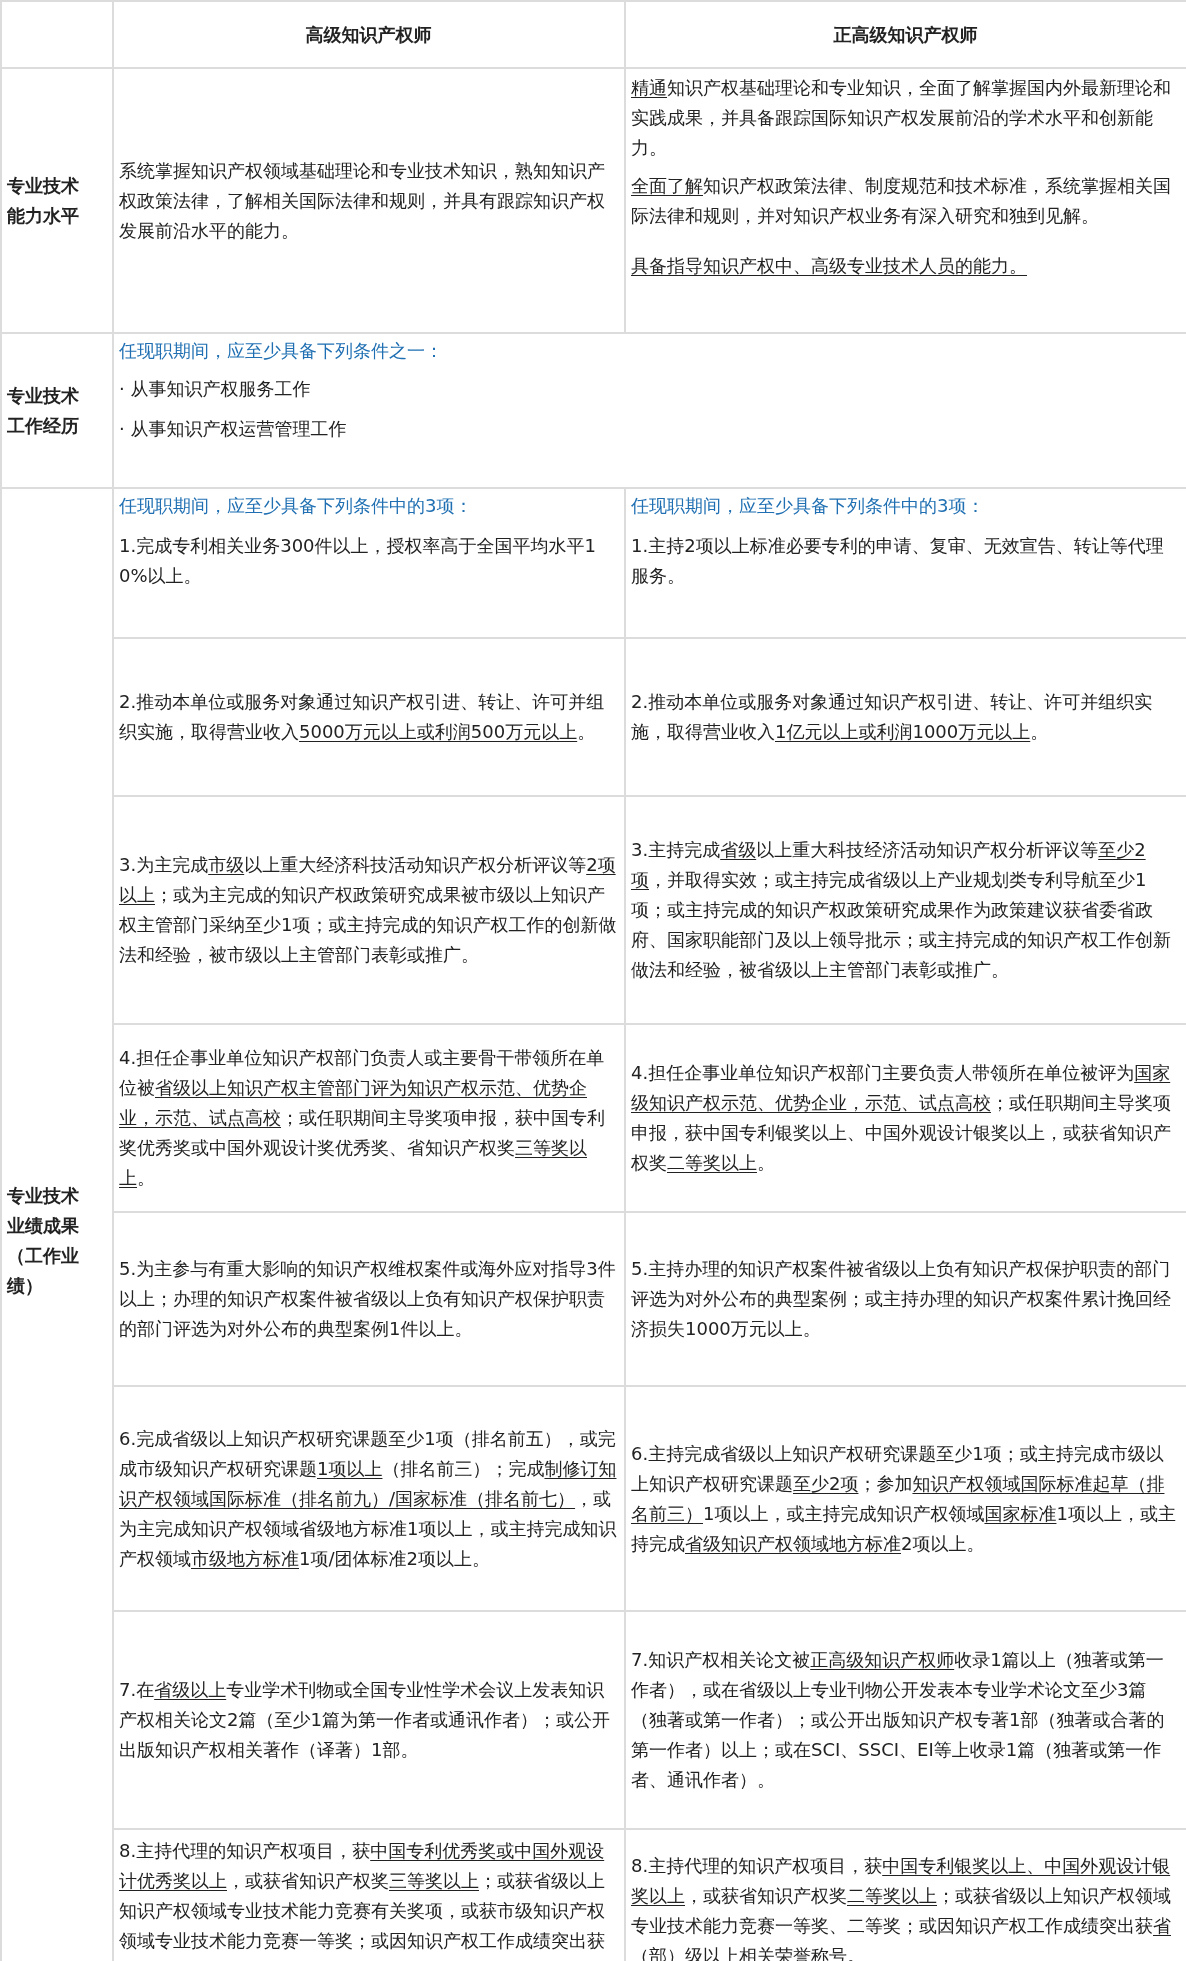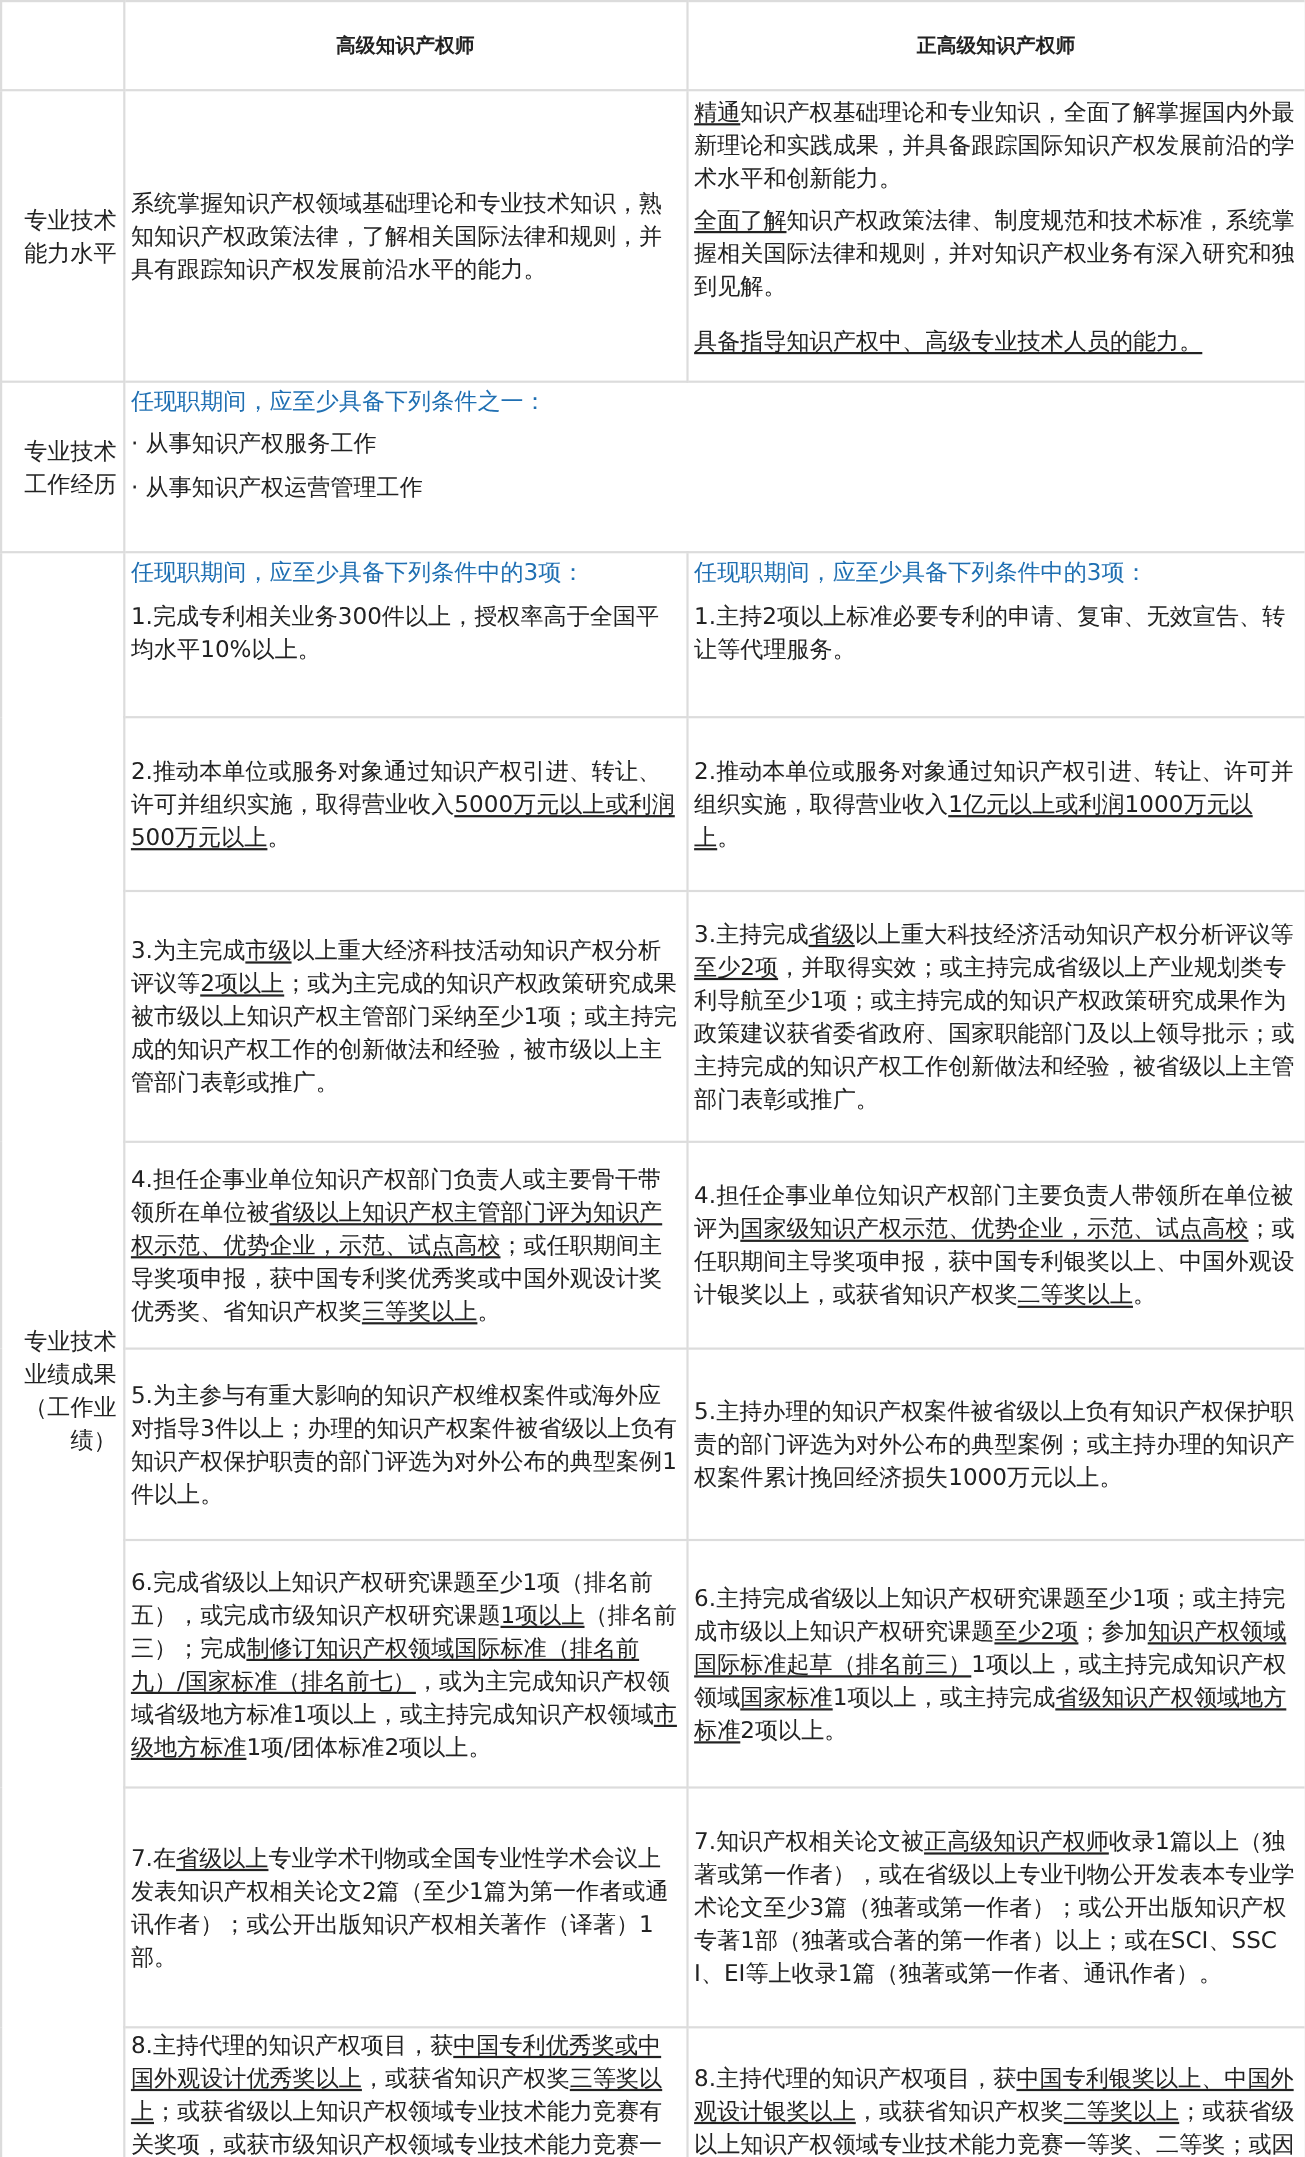"高级知识产权师" tr { height: 81px -> 67px }
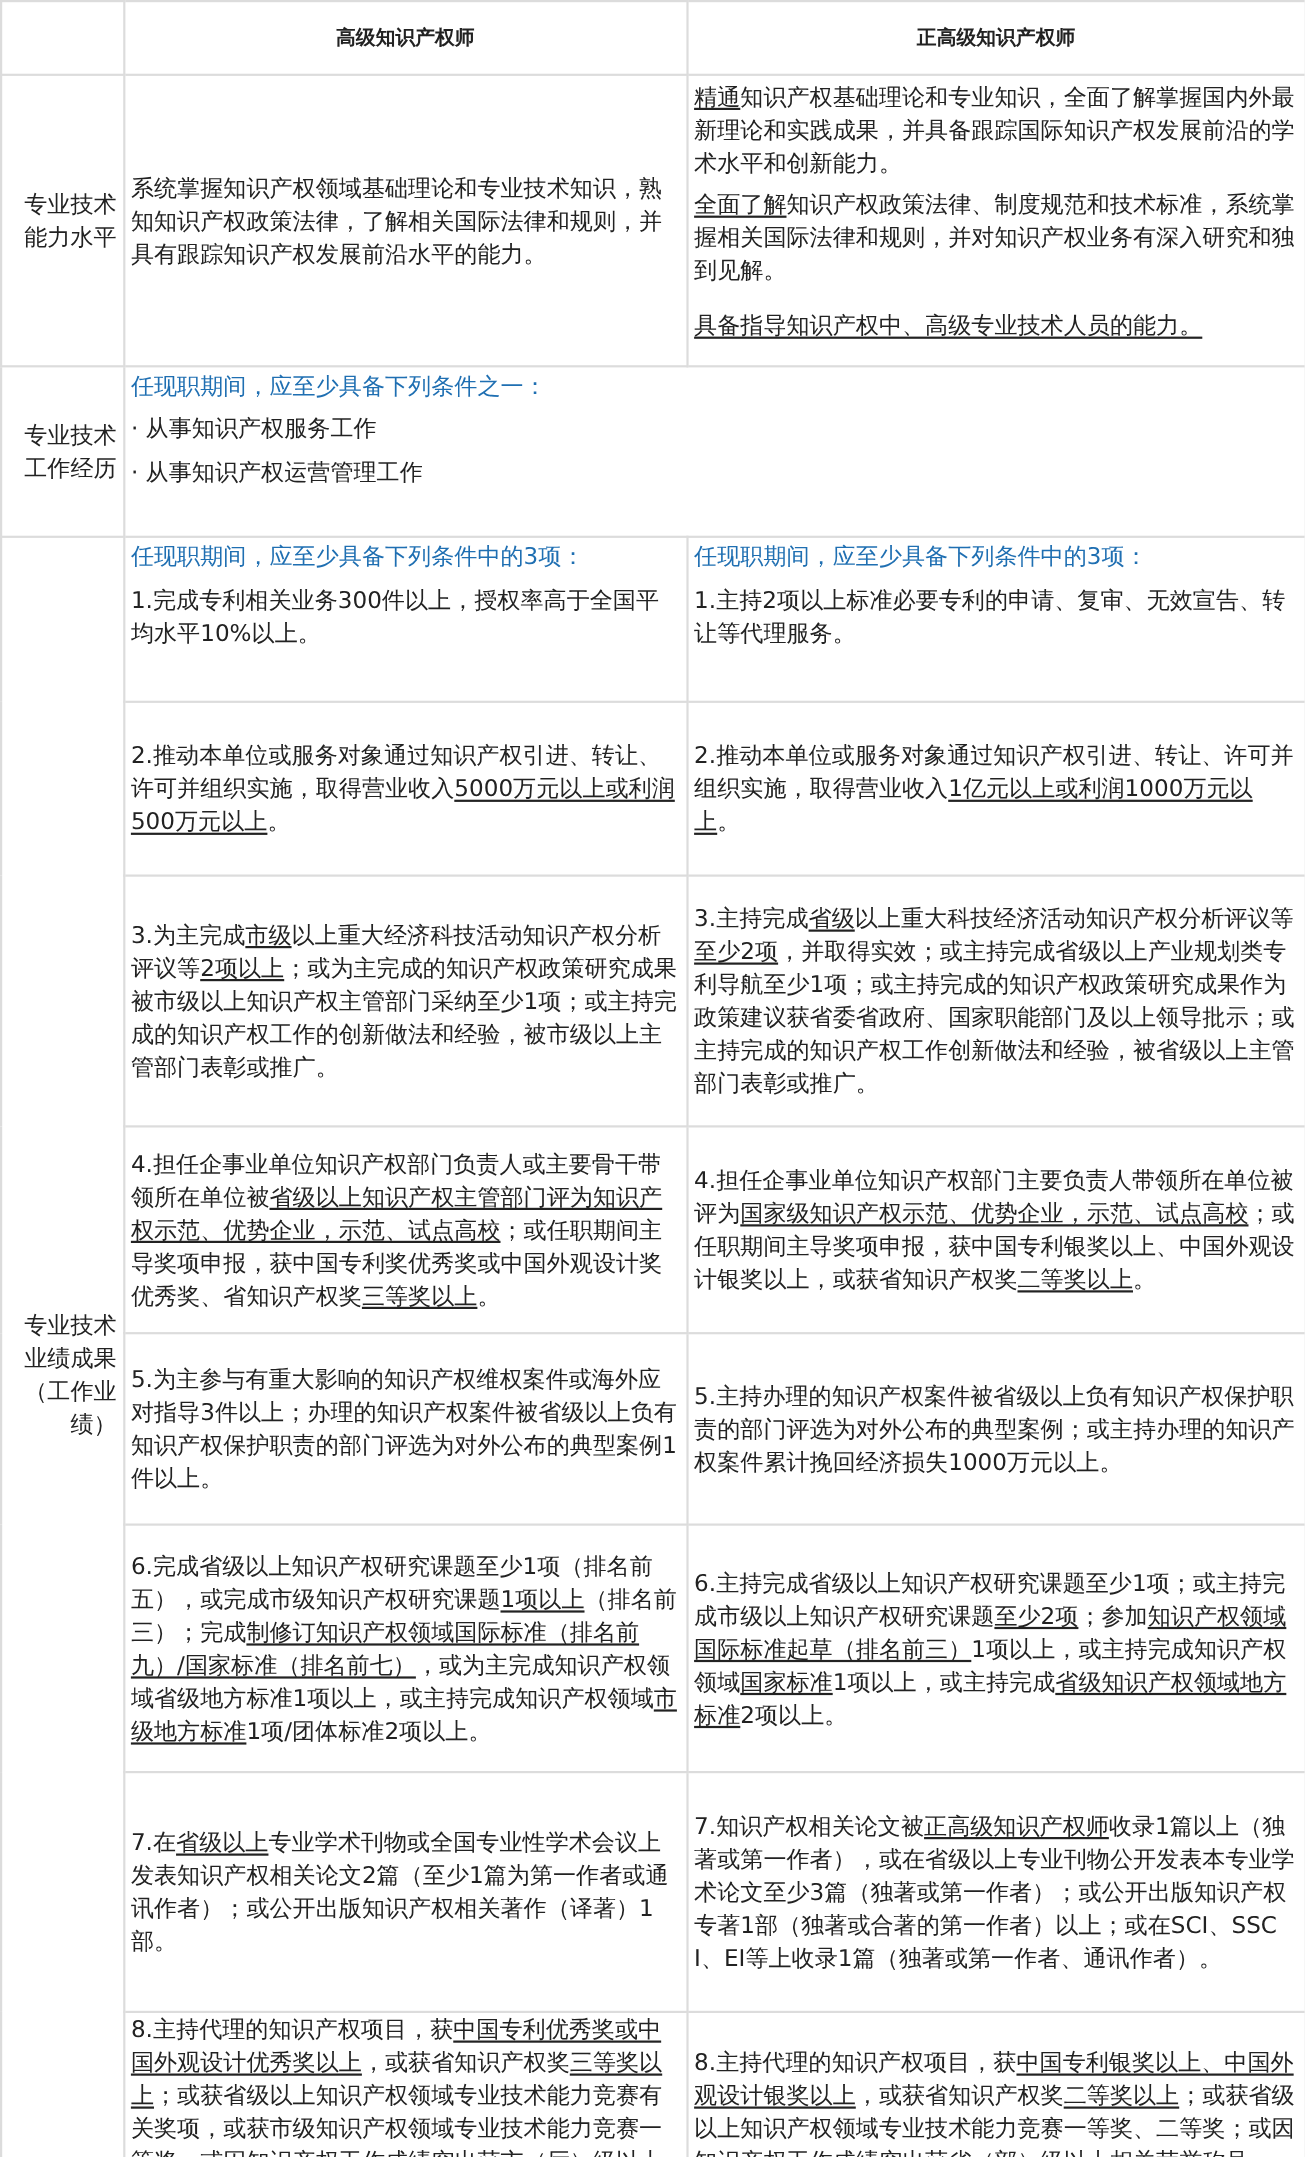"精通知识产权基础理论和专业知识，全面了解掌握国内外最新理论和实践成果，并具备跟踪" table.cmp td, table.cmp th { font-size: 21px -> 18px }
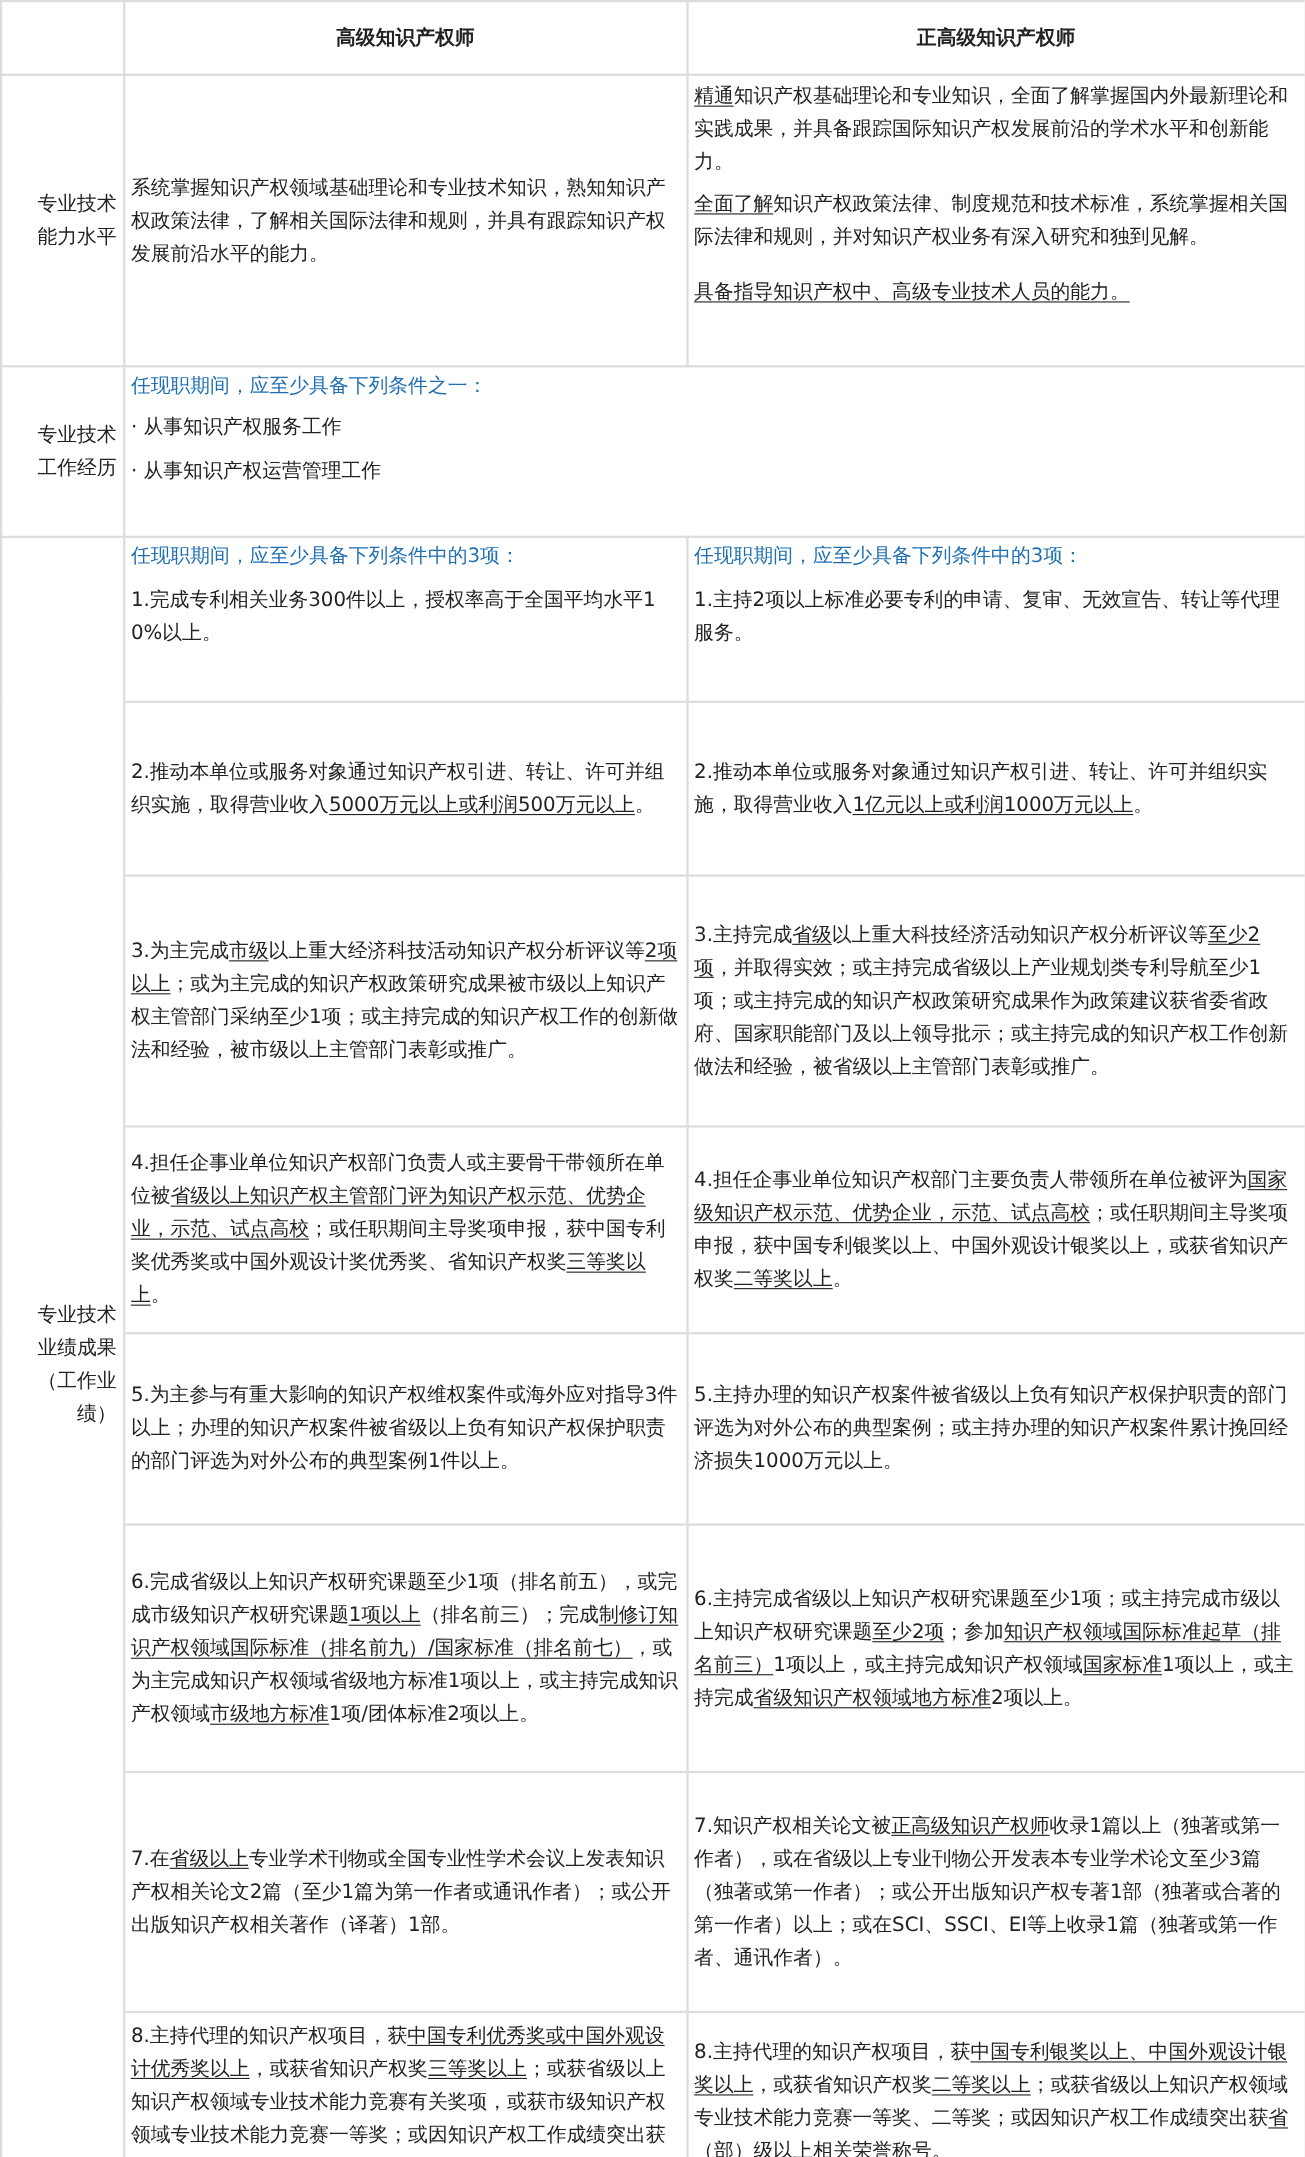"专业技术" td.label { font-weight: normal -> bold; text-align: right -> left }
